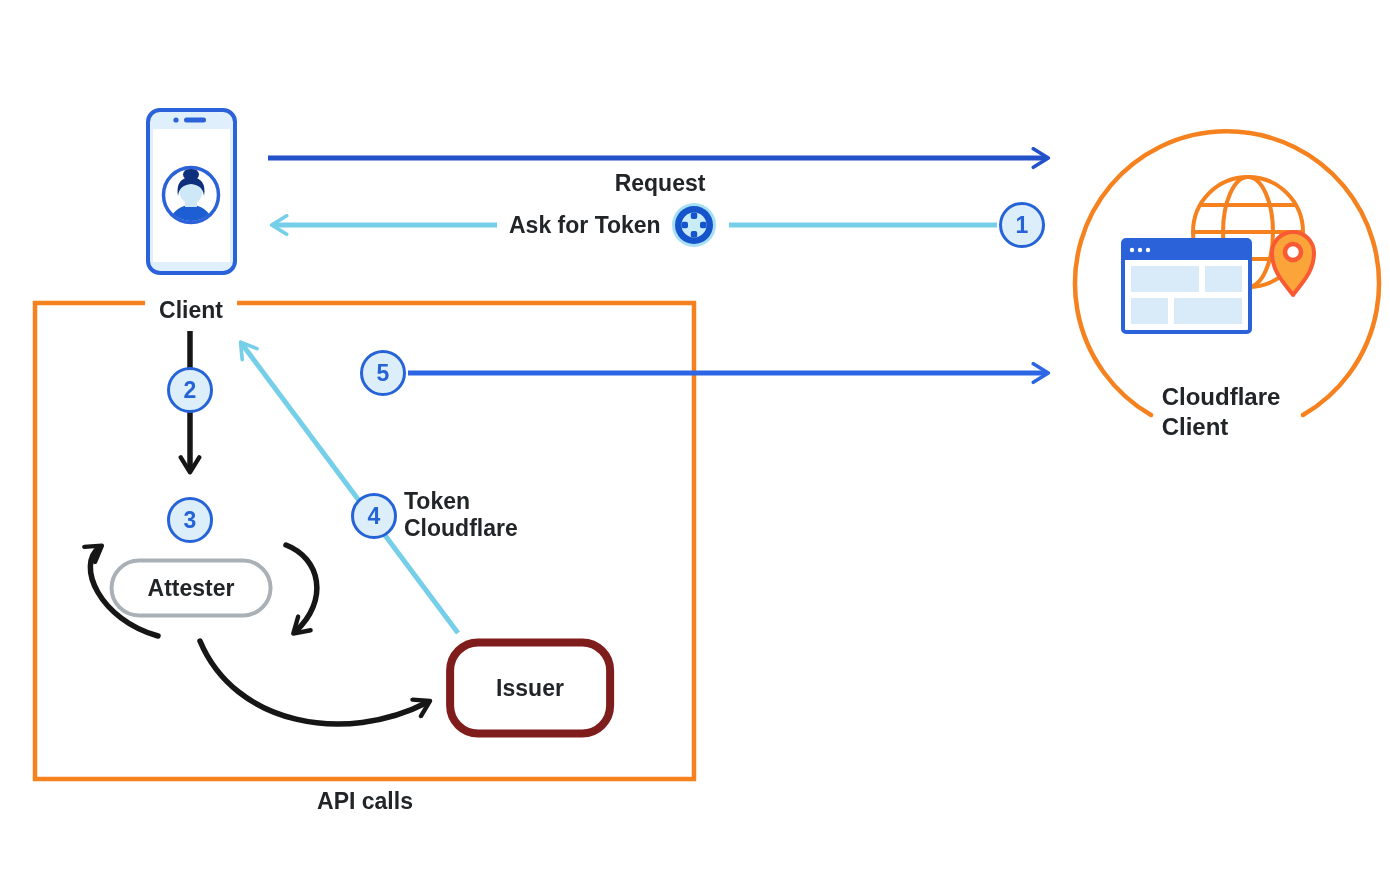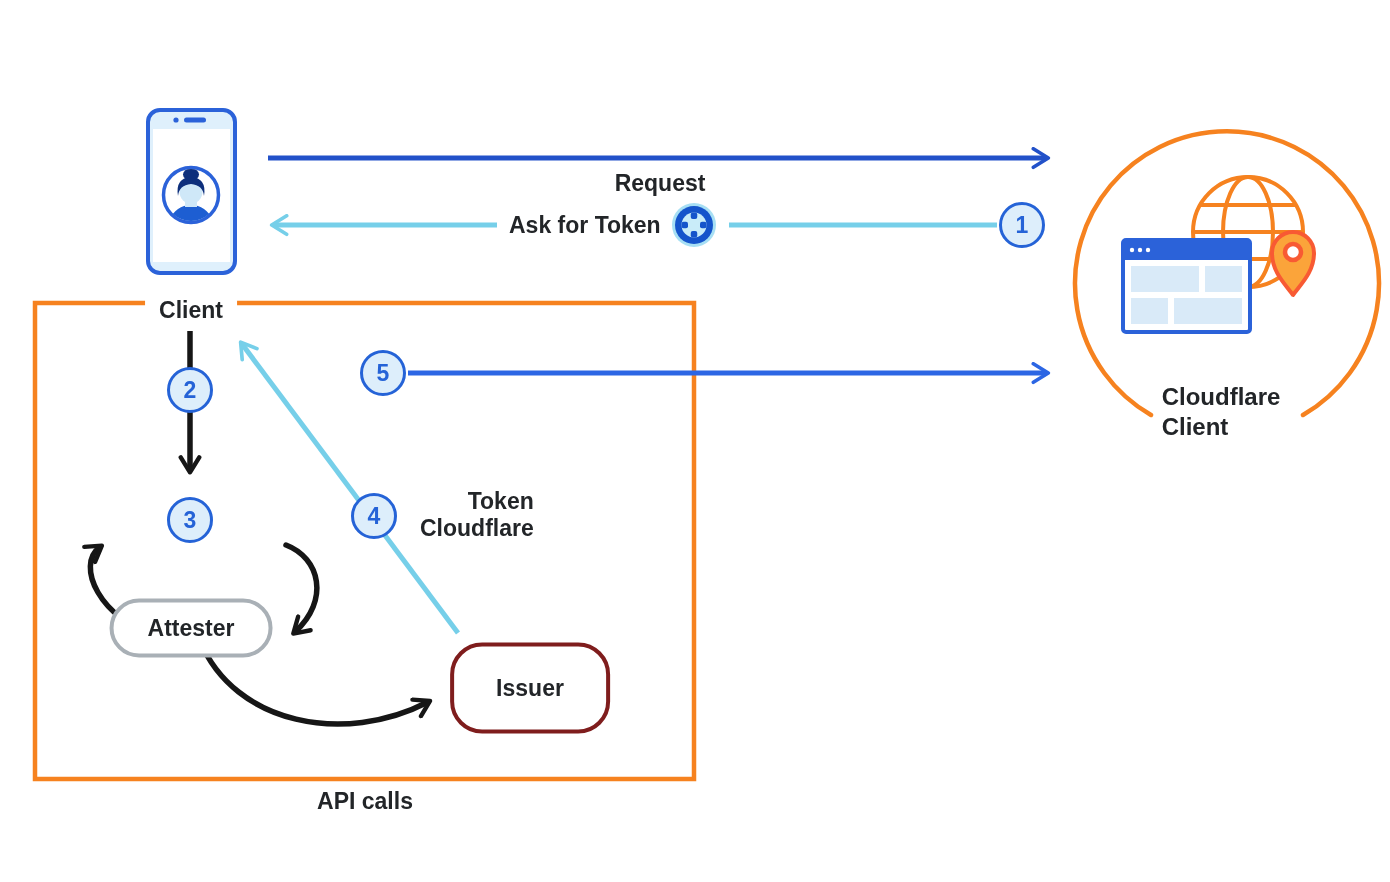"Token" .two-line { margin-left: 16px -> none; text-align: right -> left }
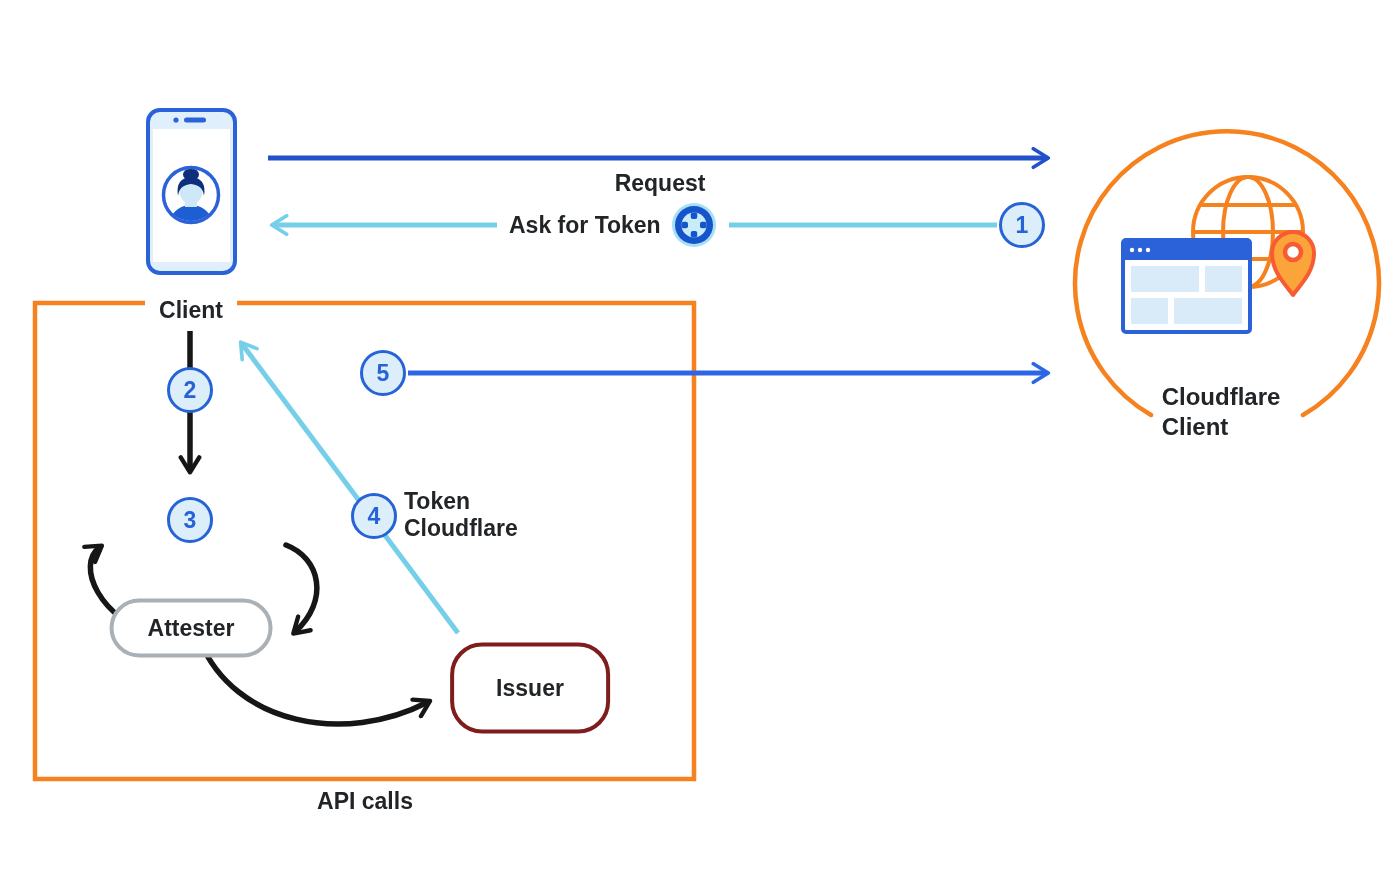"Attester" div.pill { margin-top: 40px -> none }
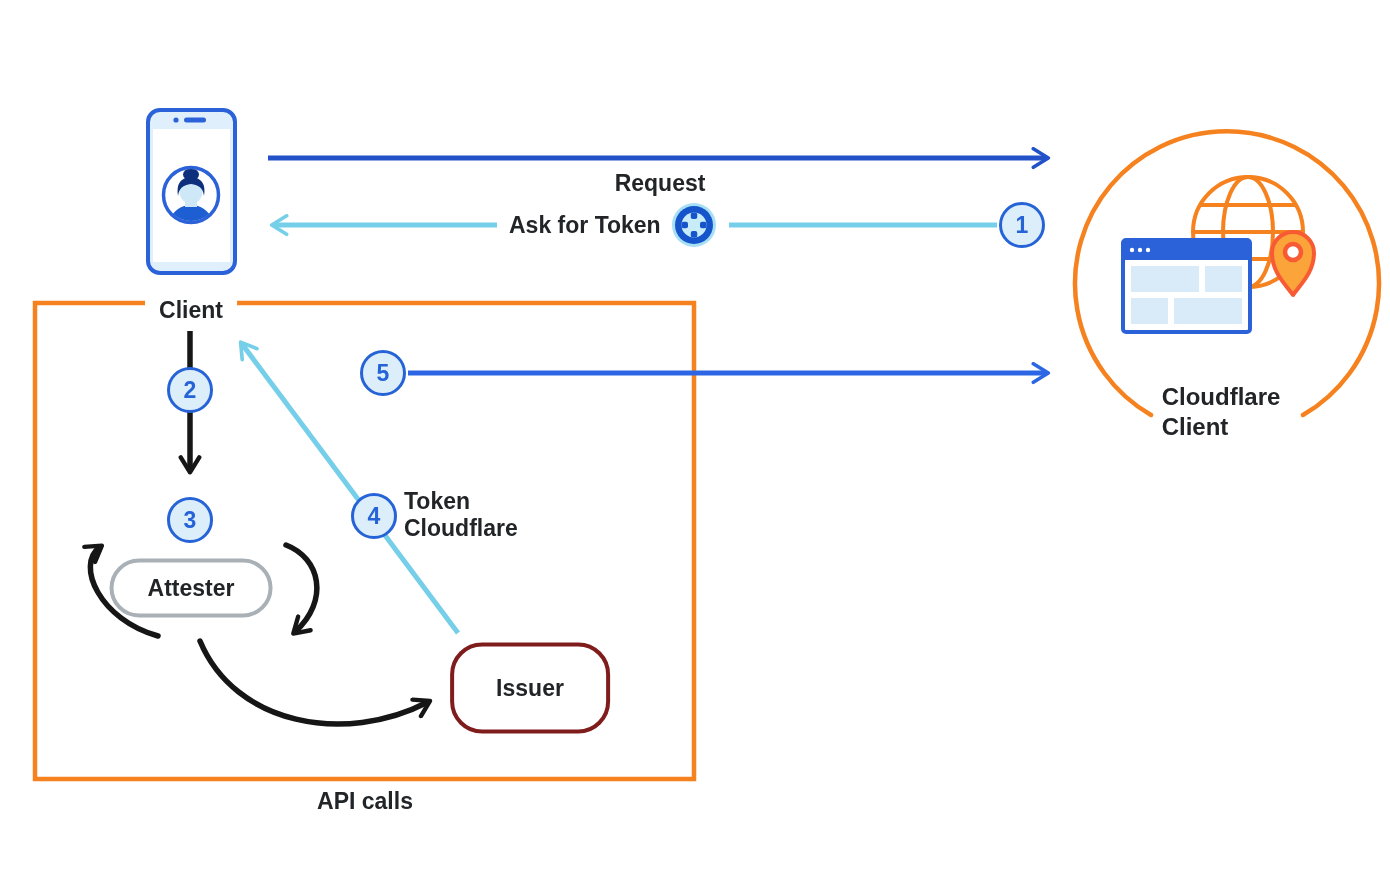"Issuer" .pill-issuer { border: 4px solid #7f1d1d -> 8px solid #7f1d1d }
